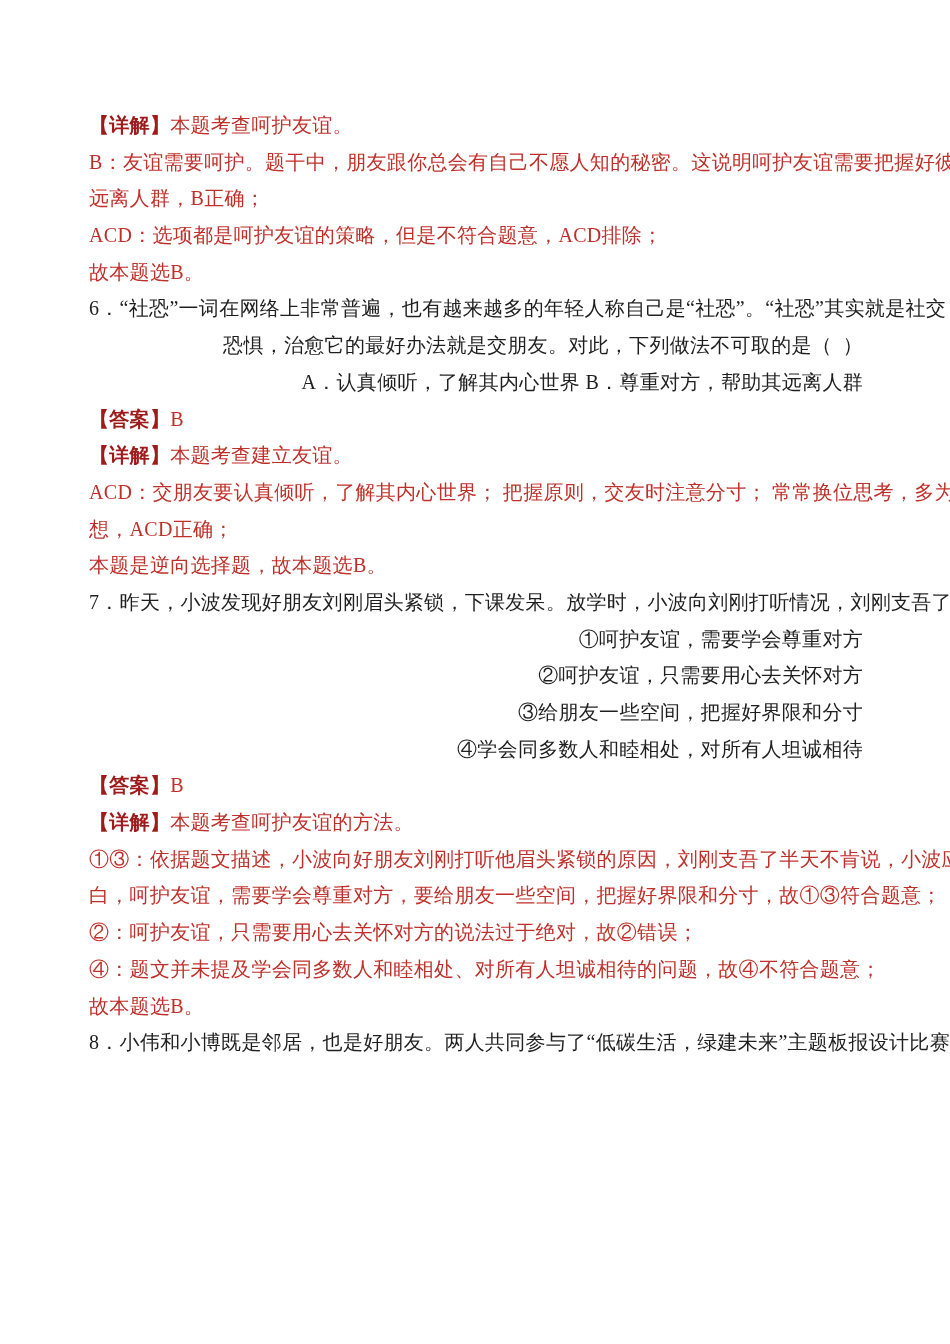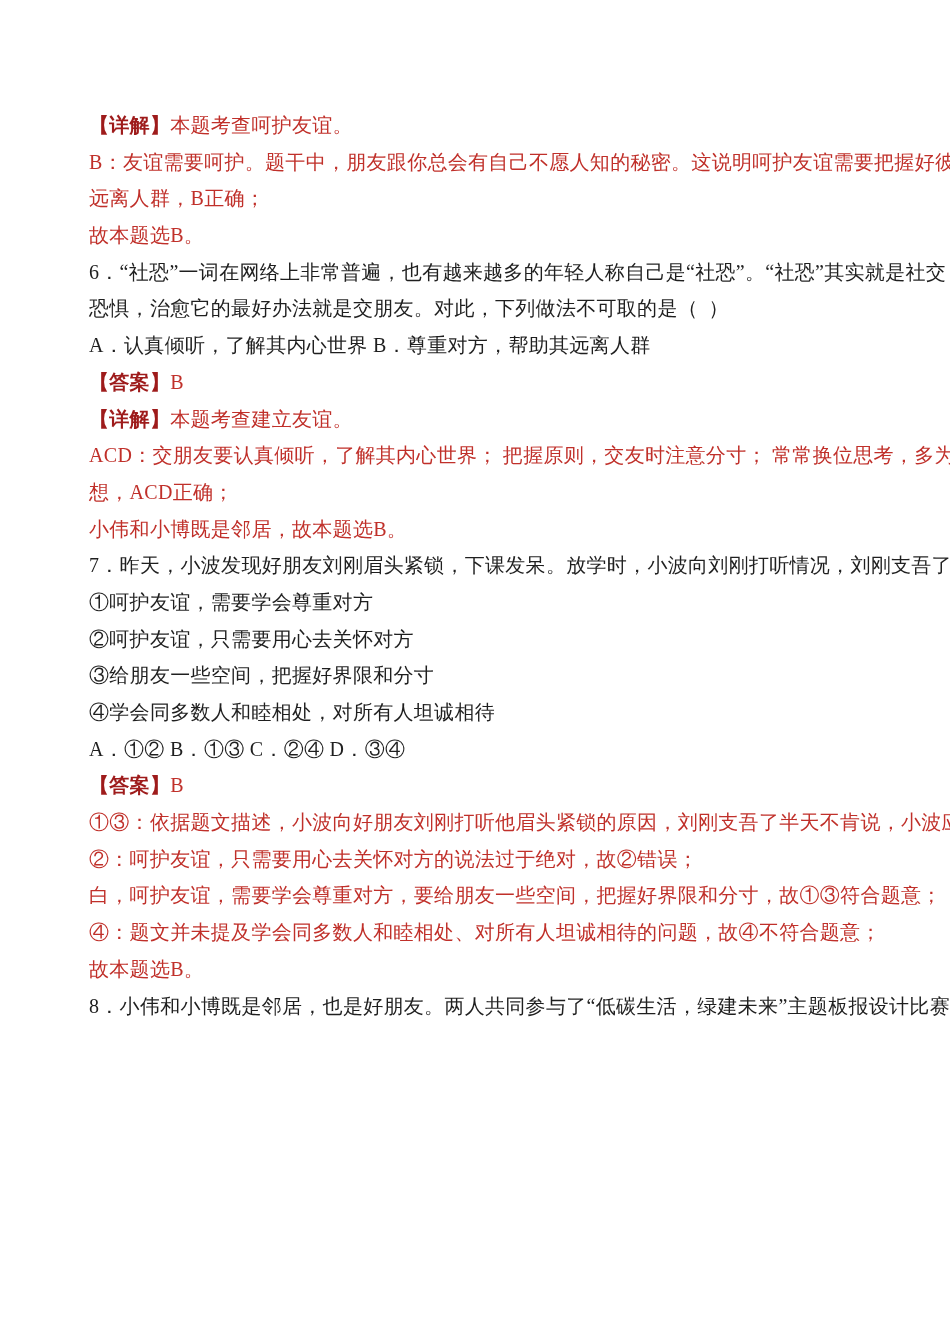"ACD：选项都是呵护友谊的策略，但是不符合题意，ACD排除；" div.line { html: none -> <div><span>ACD：选项都是呵护友谊的策略，但是不符合题意，ACD排除；</span></div> }
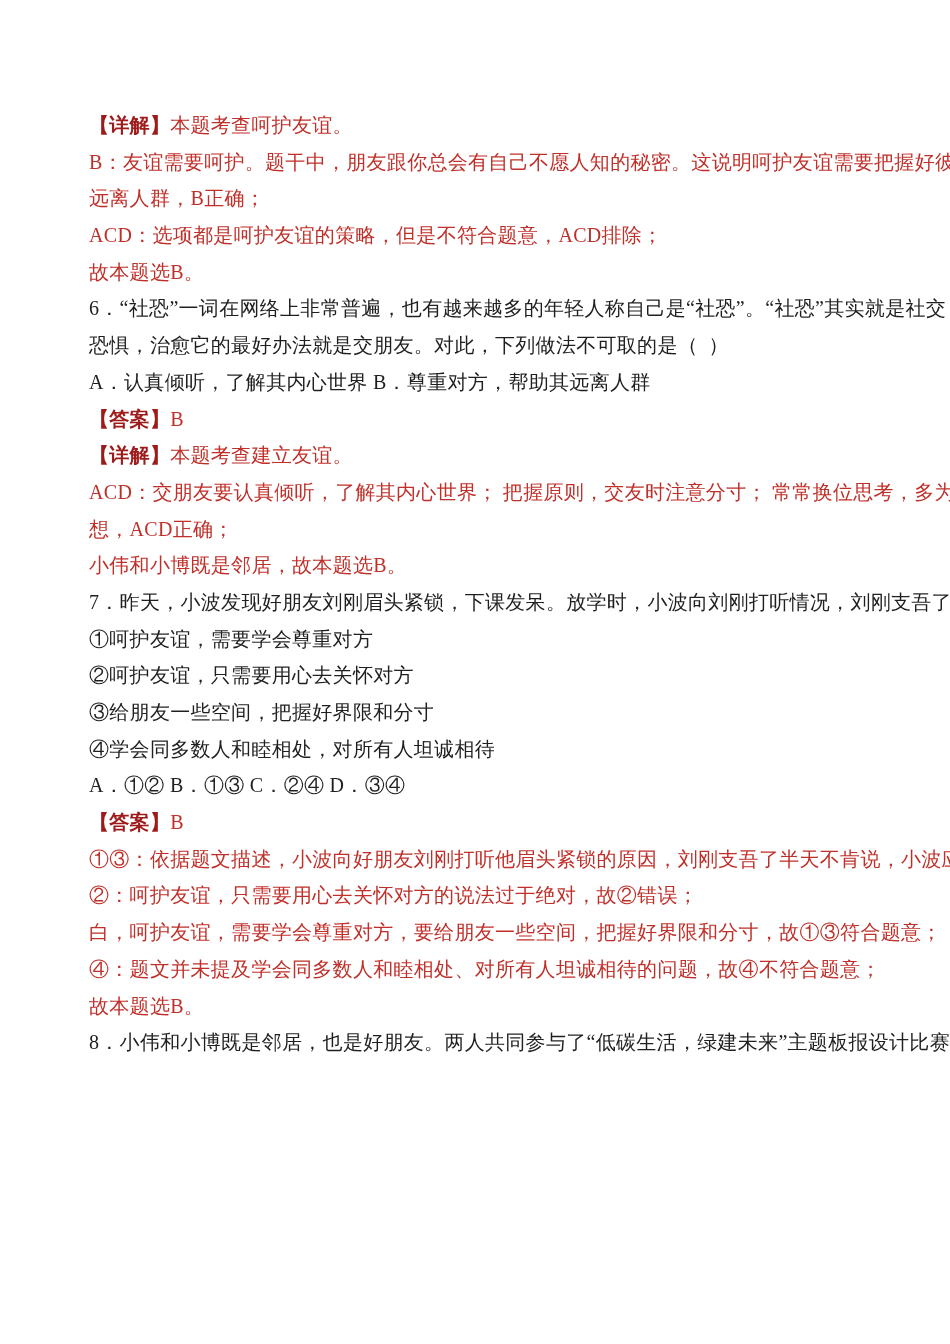"6．“社恐”一词在网络上非常普遍，也有越来越多的年轻人称自己是“社恐”。“社恐”" .line.black { text-align: none -> right }
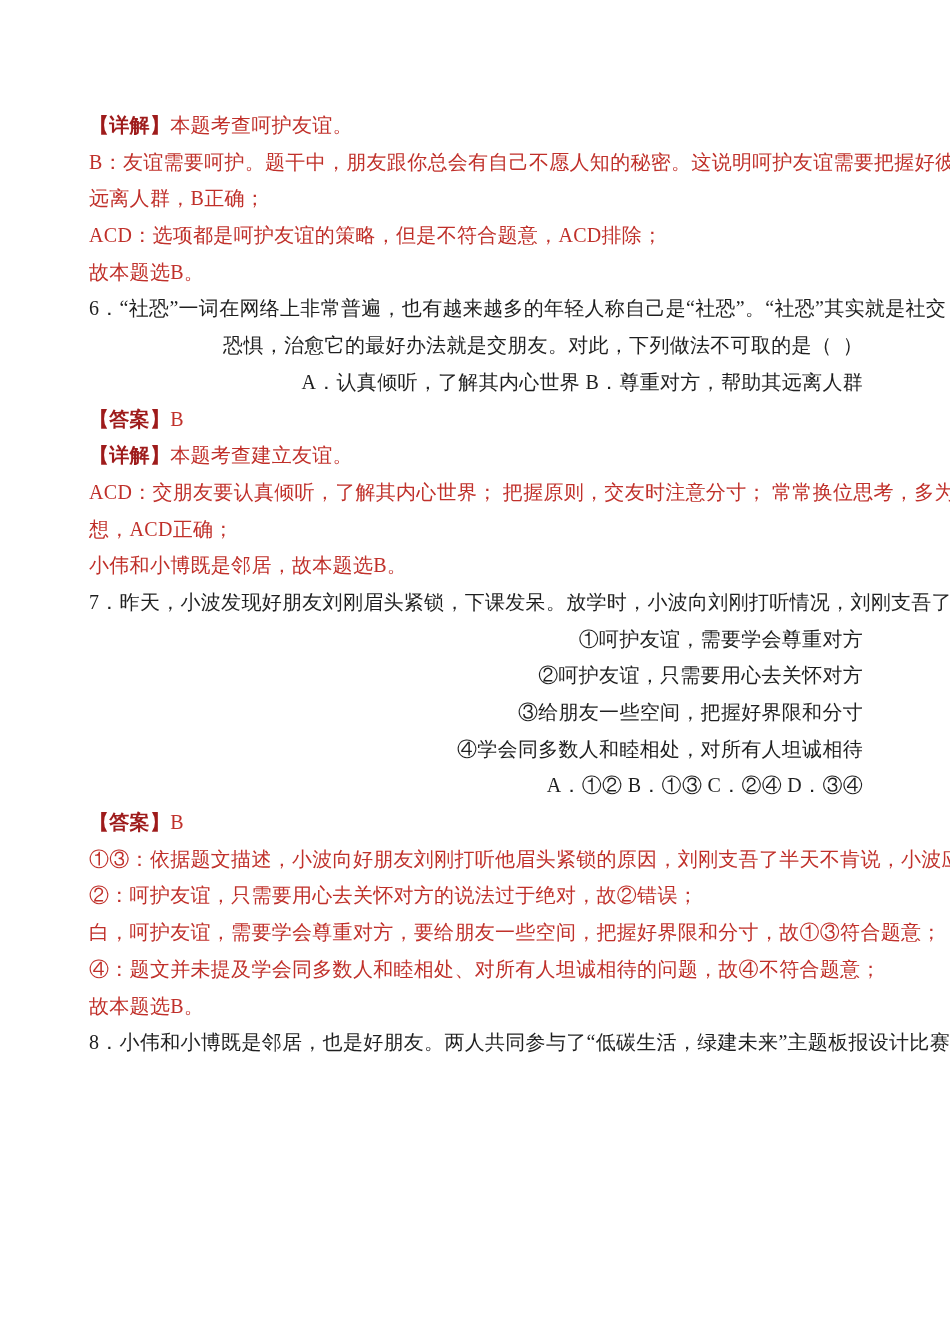"小伟和小博既是邻居，故本题选B。" span { text: 小伟和小博既是邻居 -> 本题是逆向选择题 }
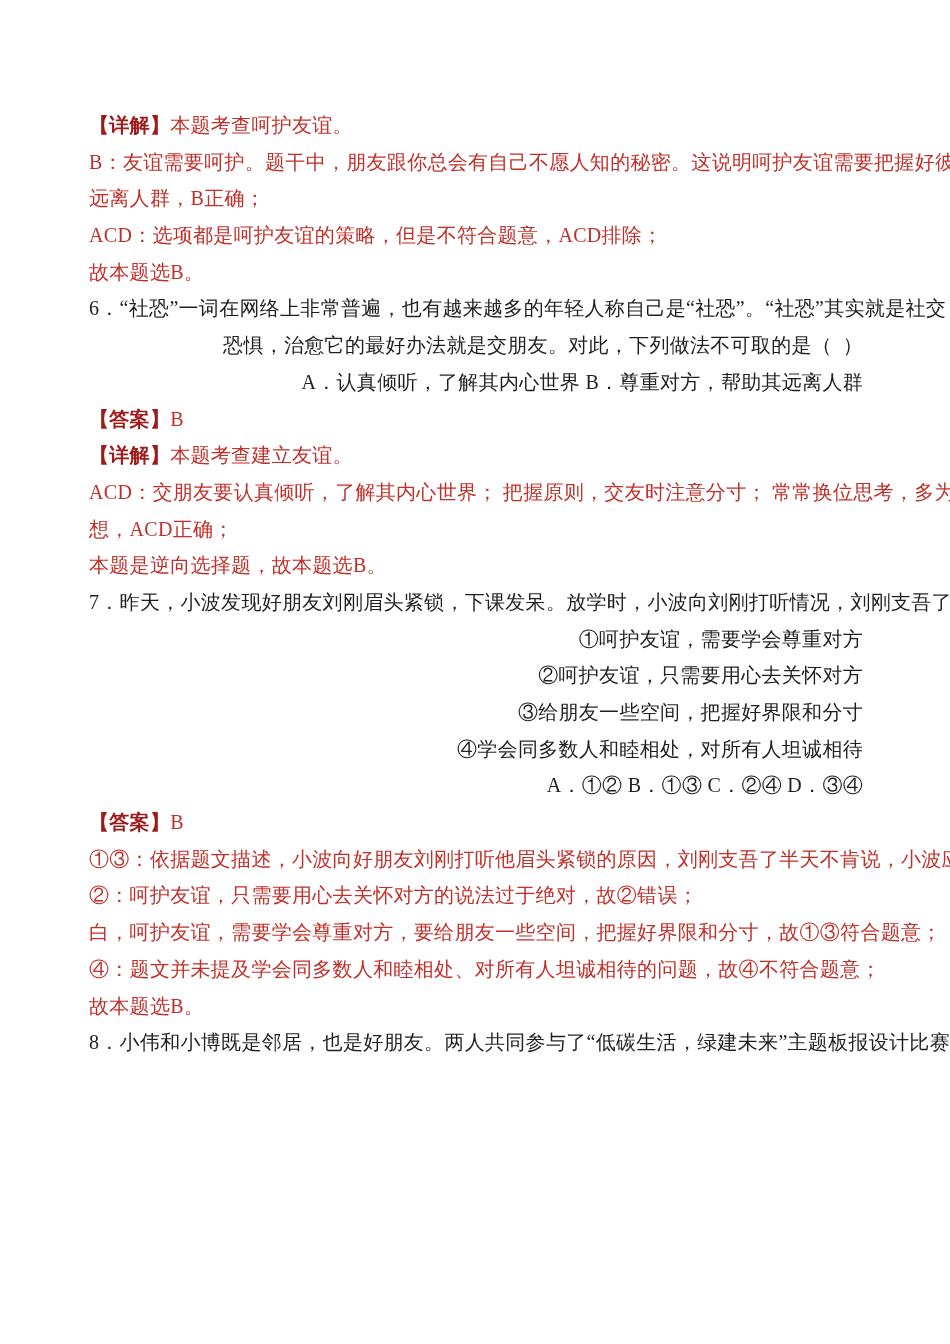"A．①② B．①③ C．②④ D．③④" div.line { html: <div><span>A．①② B．①③ C．②④ D．③④</span></div> -> none }
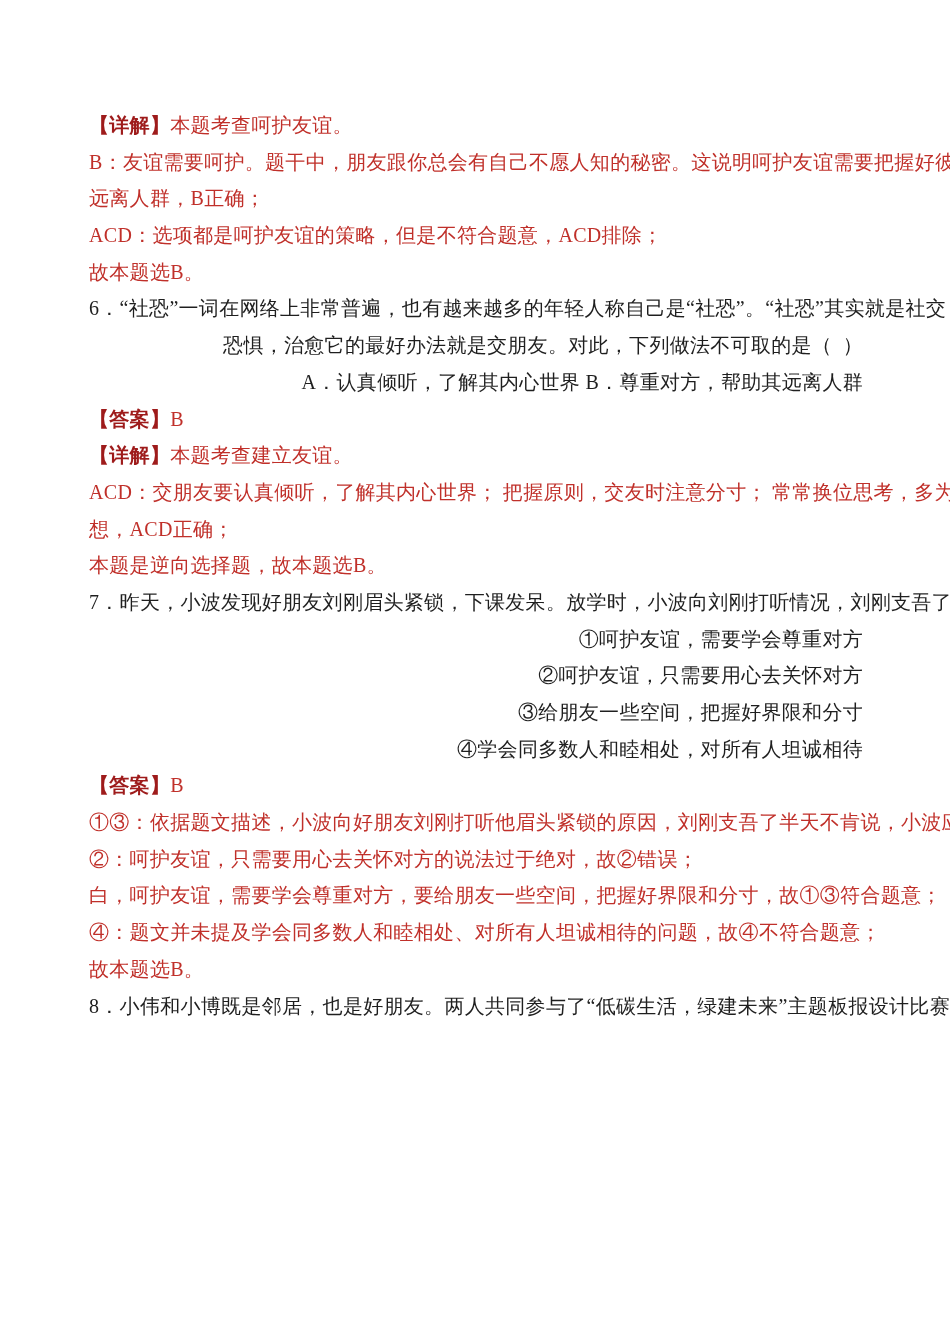"【详解】本题考查呵护友谊的方法。" div.line { html: none -> <div><span>【详解】</span><span>本题考查呵护友谊的方法。</span></div> }
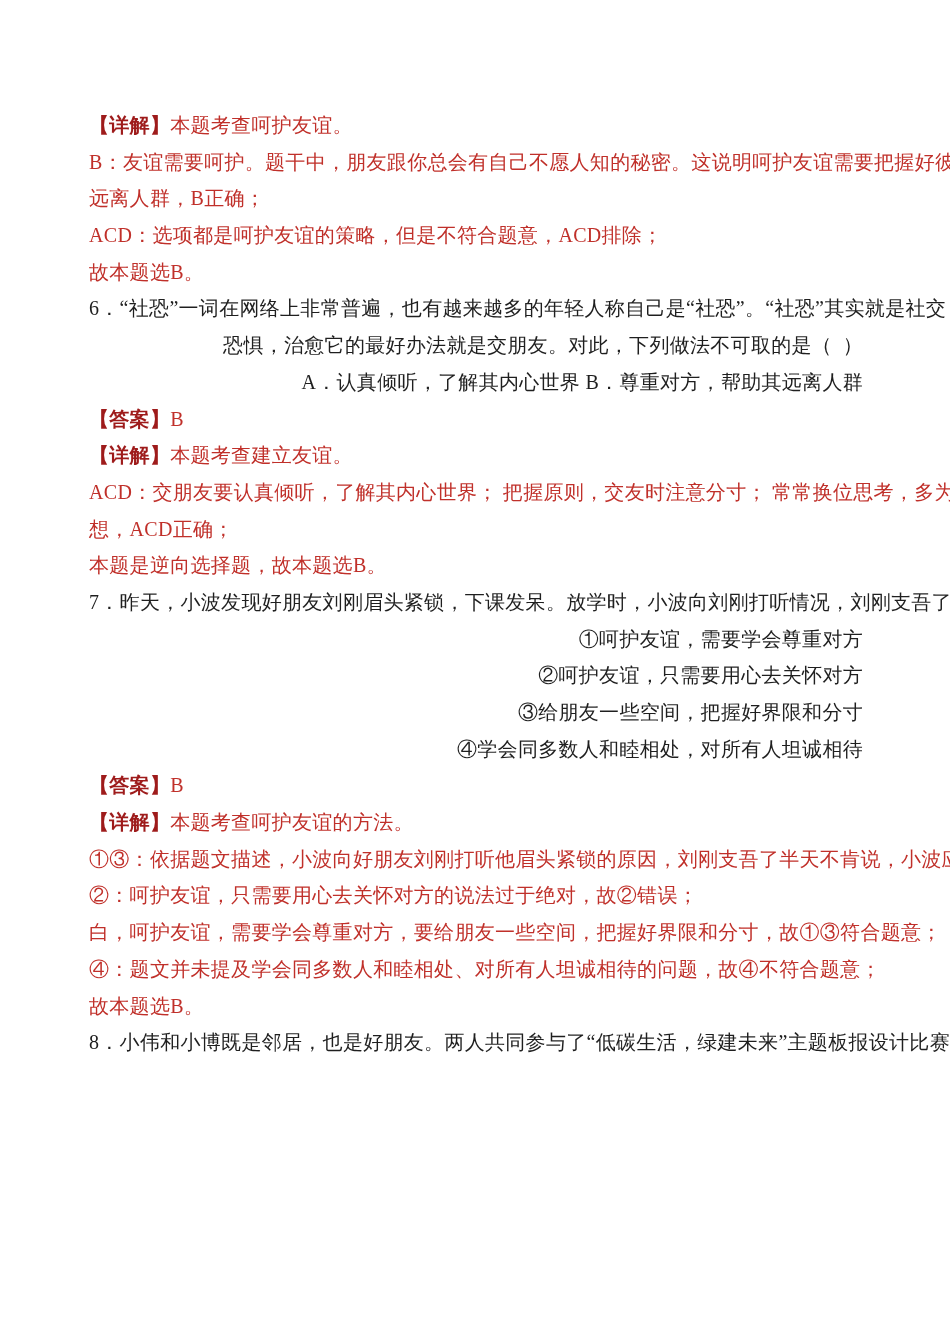"②：呵护友谊，只需要用心去关怀对方的说法过于绝对，故②错误；" div.line { order: before "白，呵护友谊，需要学会尊重对方，要给朋友一些空间，把握好界限和分寸，故①③符合题" -> after "白，呵护友谊，需要学会尊重对方，要给朋友一些空间，把握好界限和分寸，故①③符合题" }
